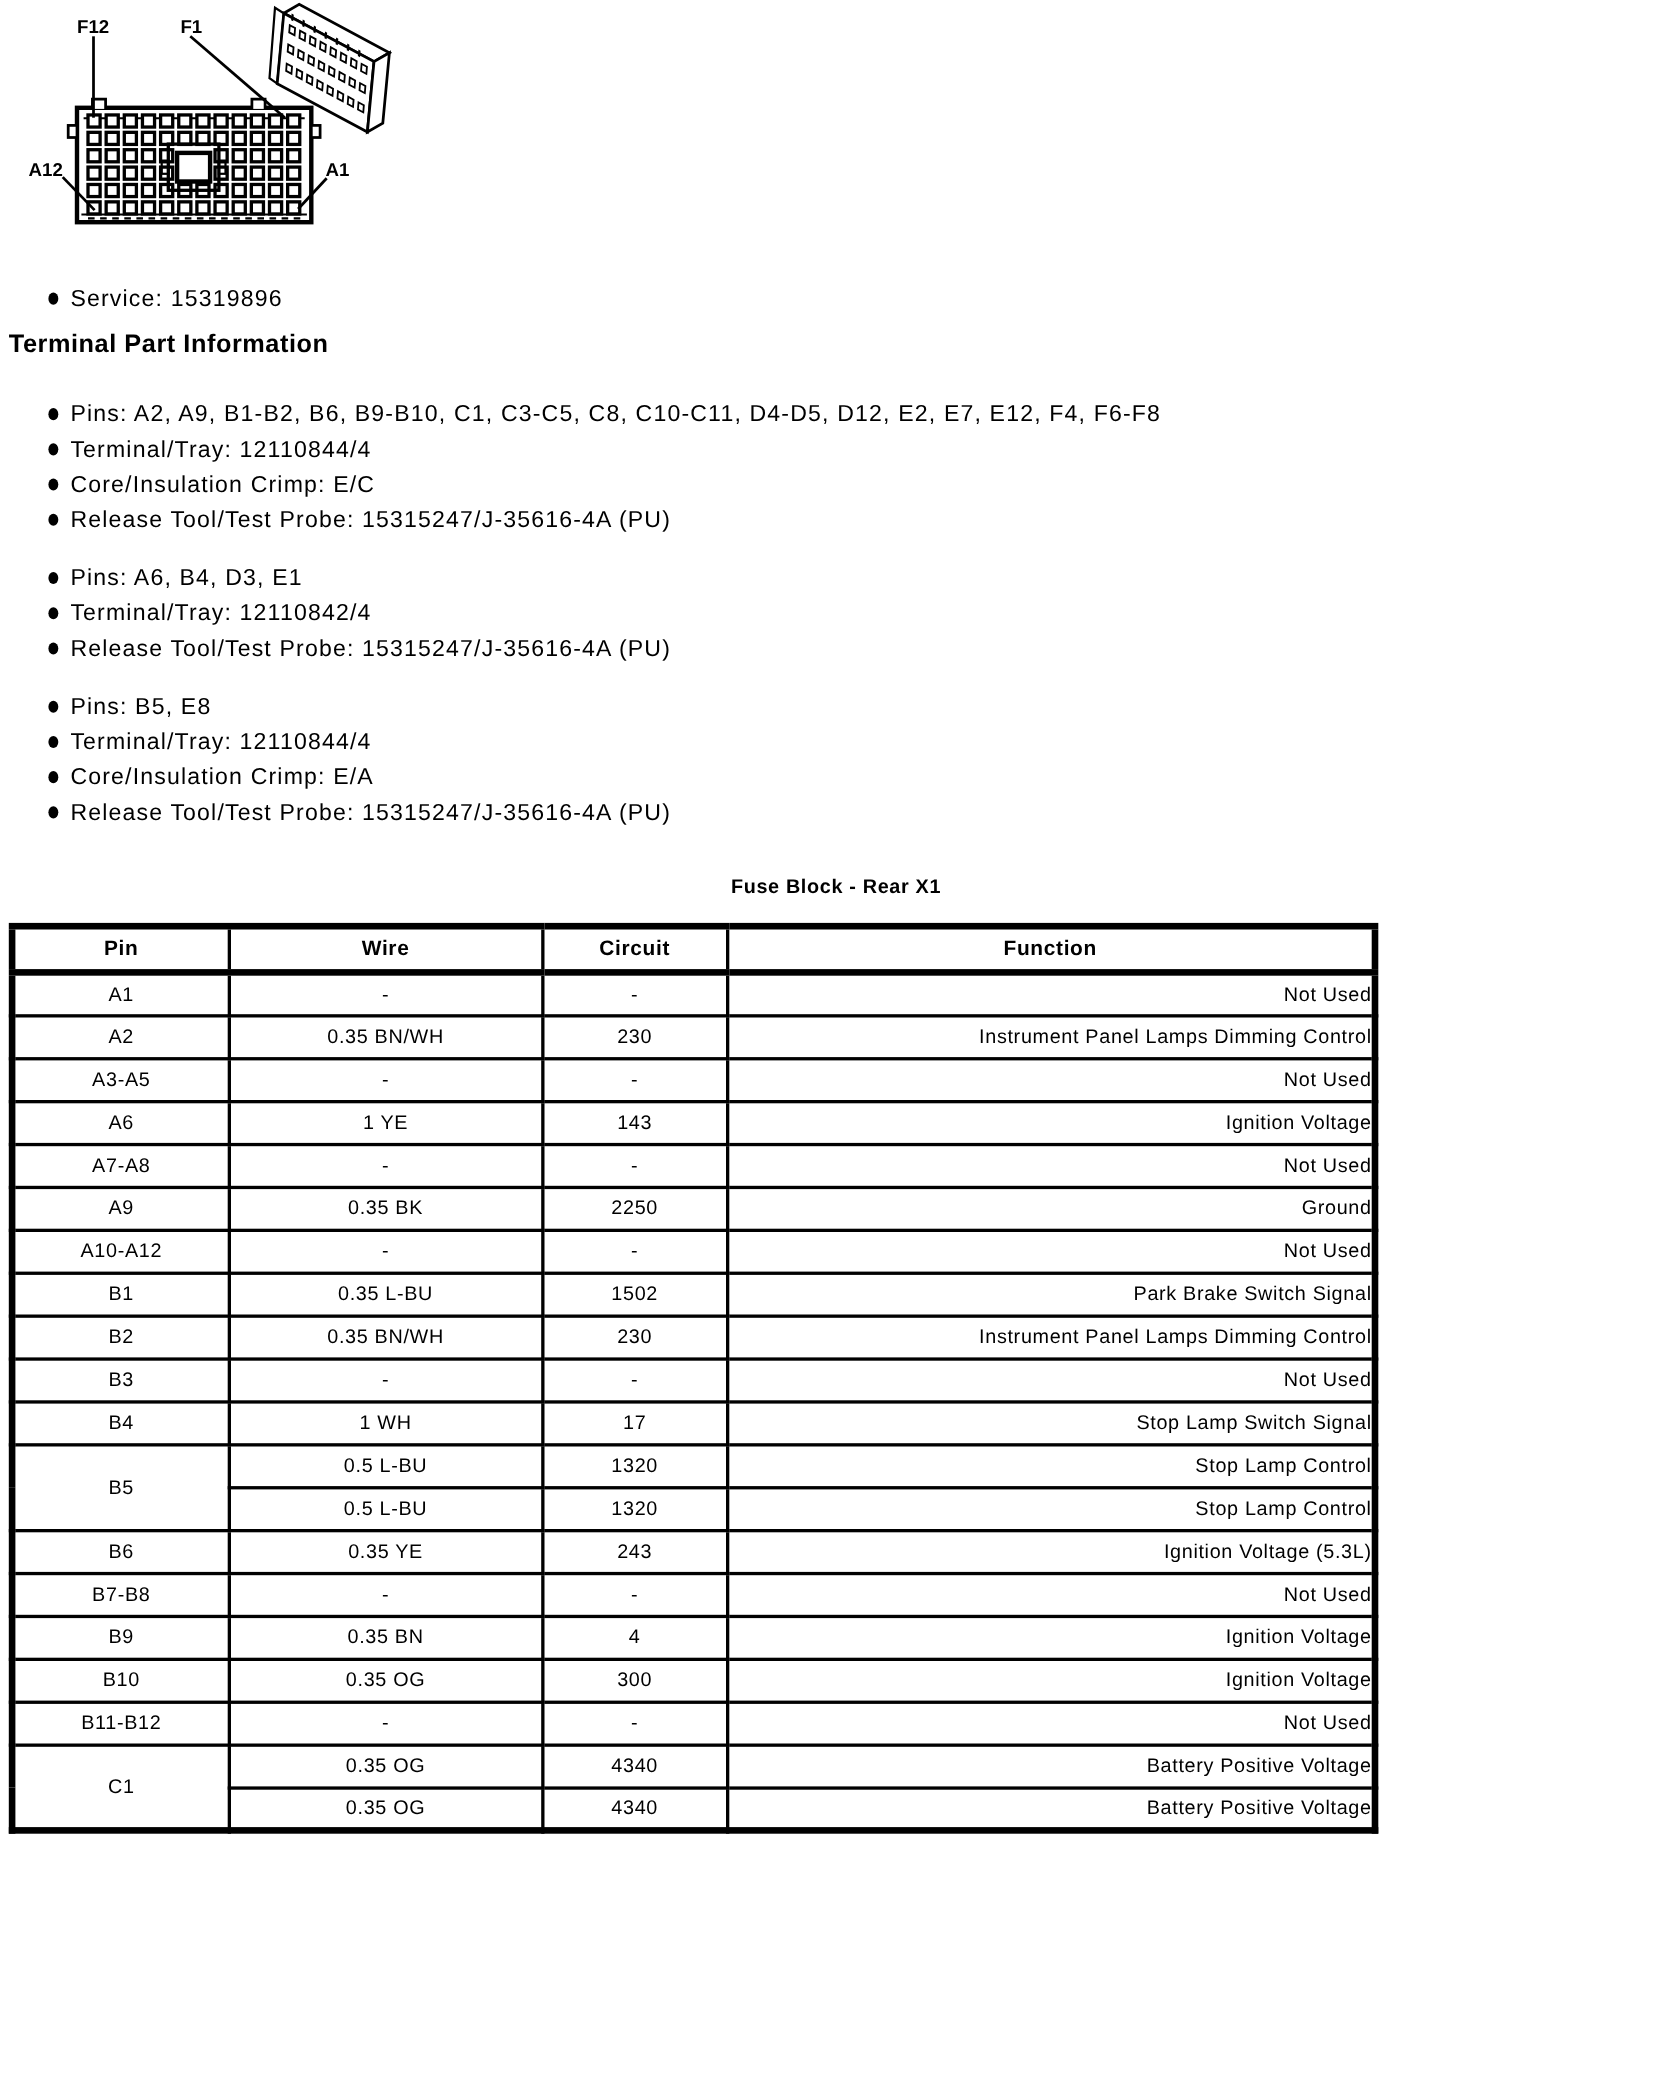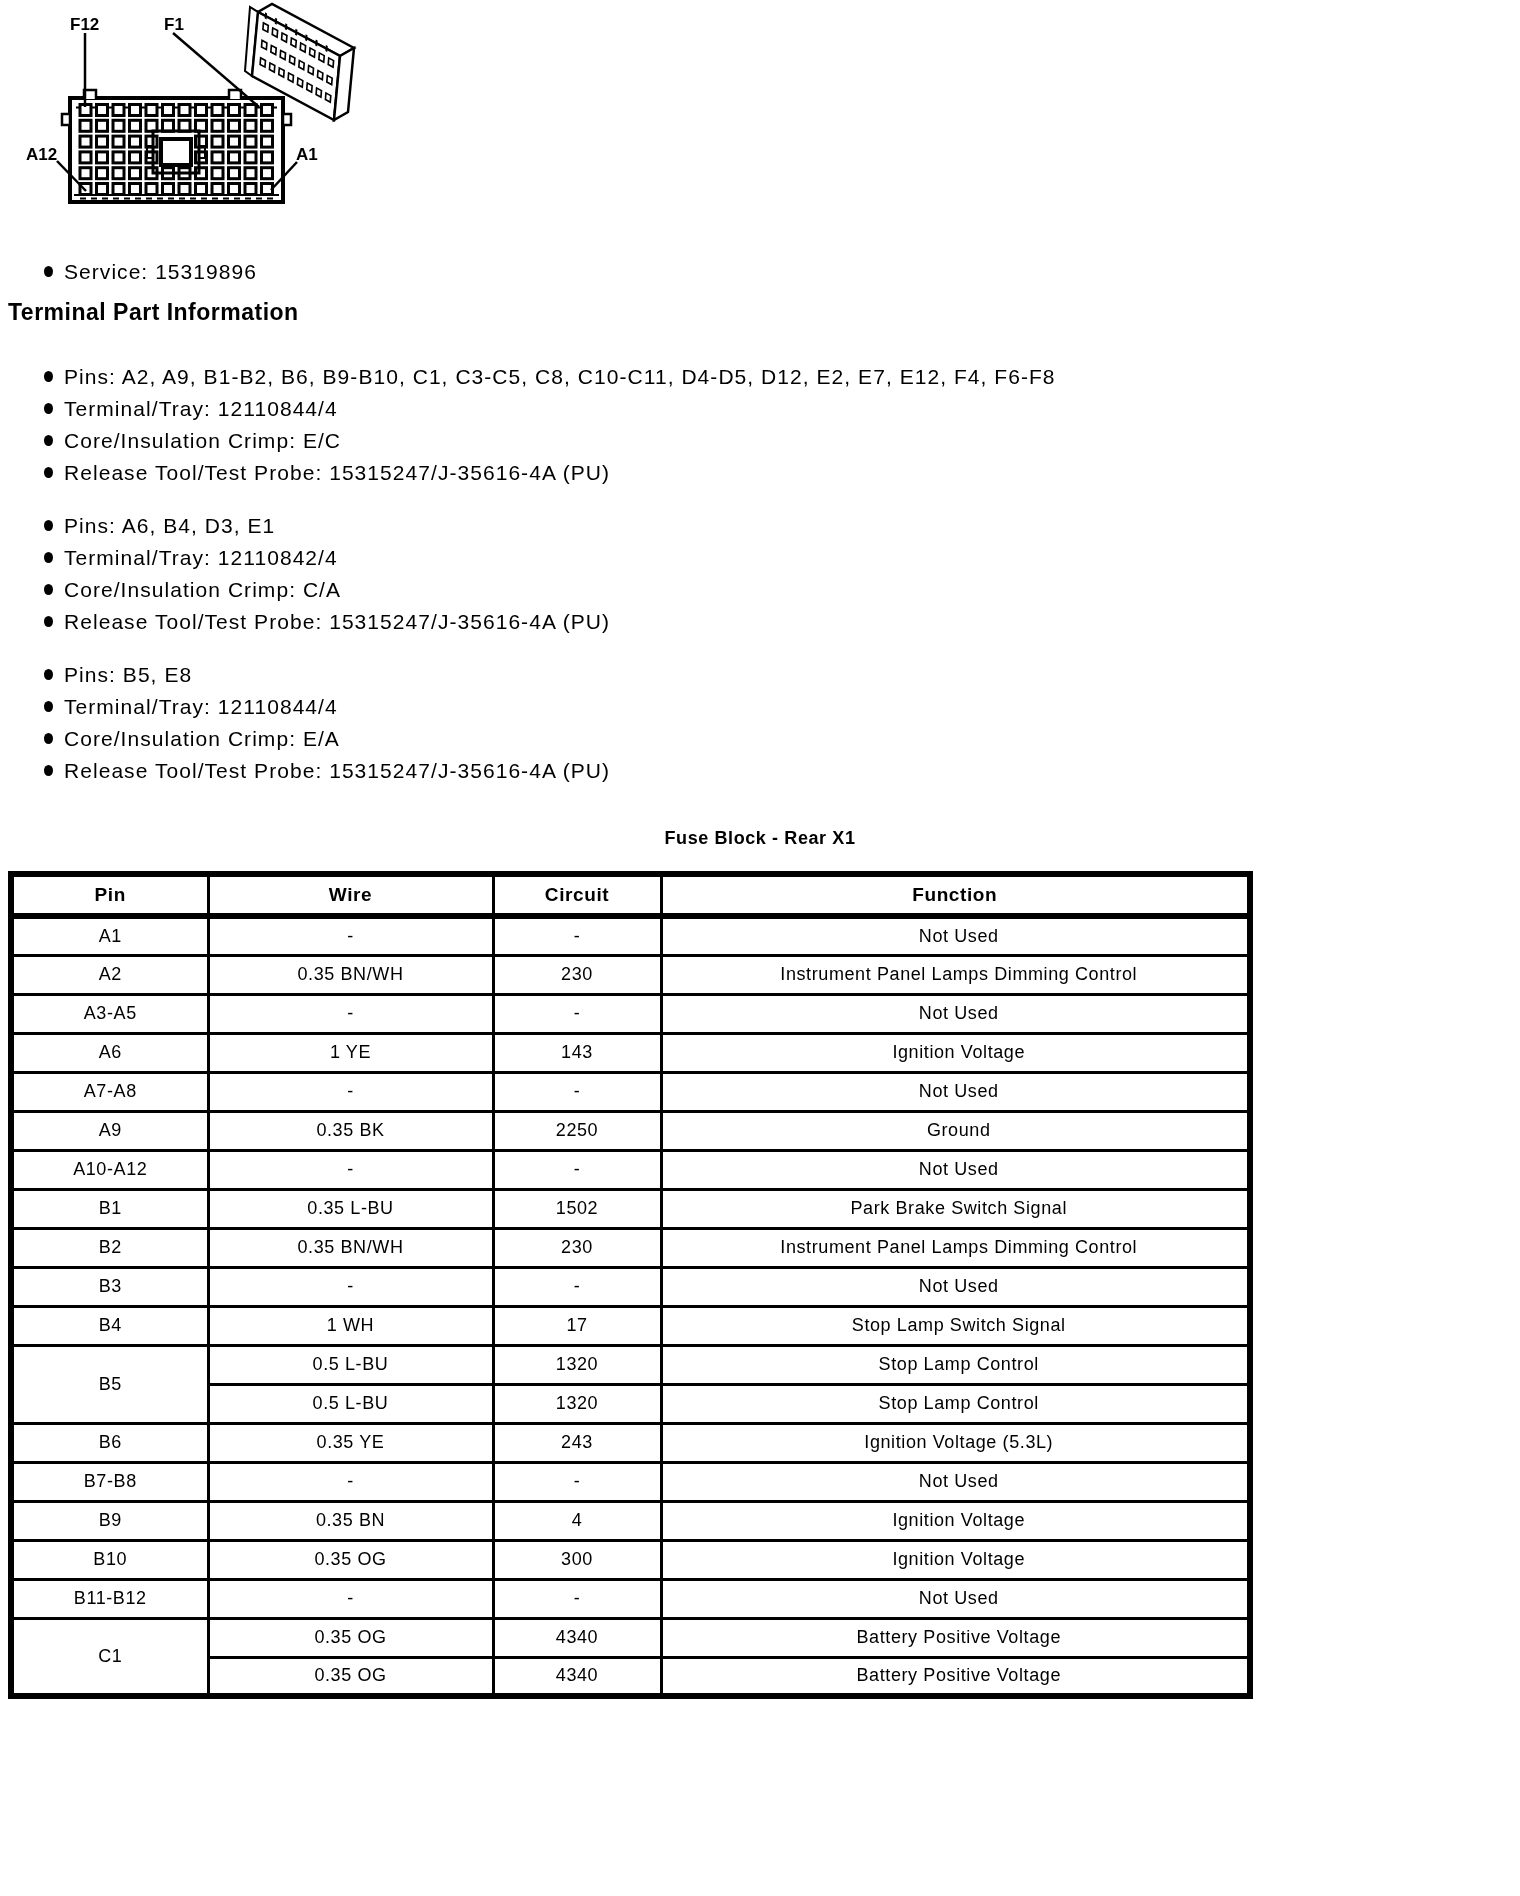"Core/Insulation Crimp: C/A" li { html: <li>Core/Insulation Crimp: C/A</li> -> none }
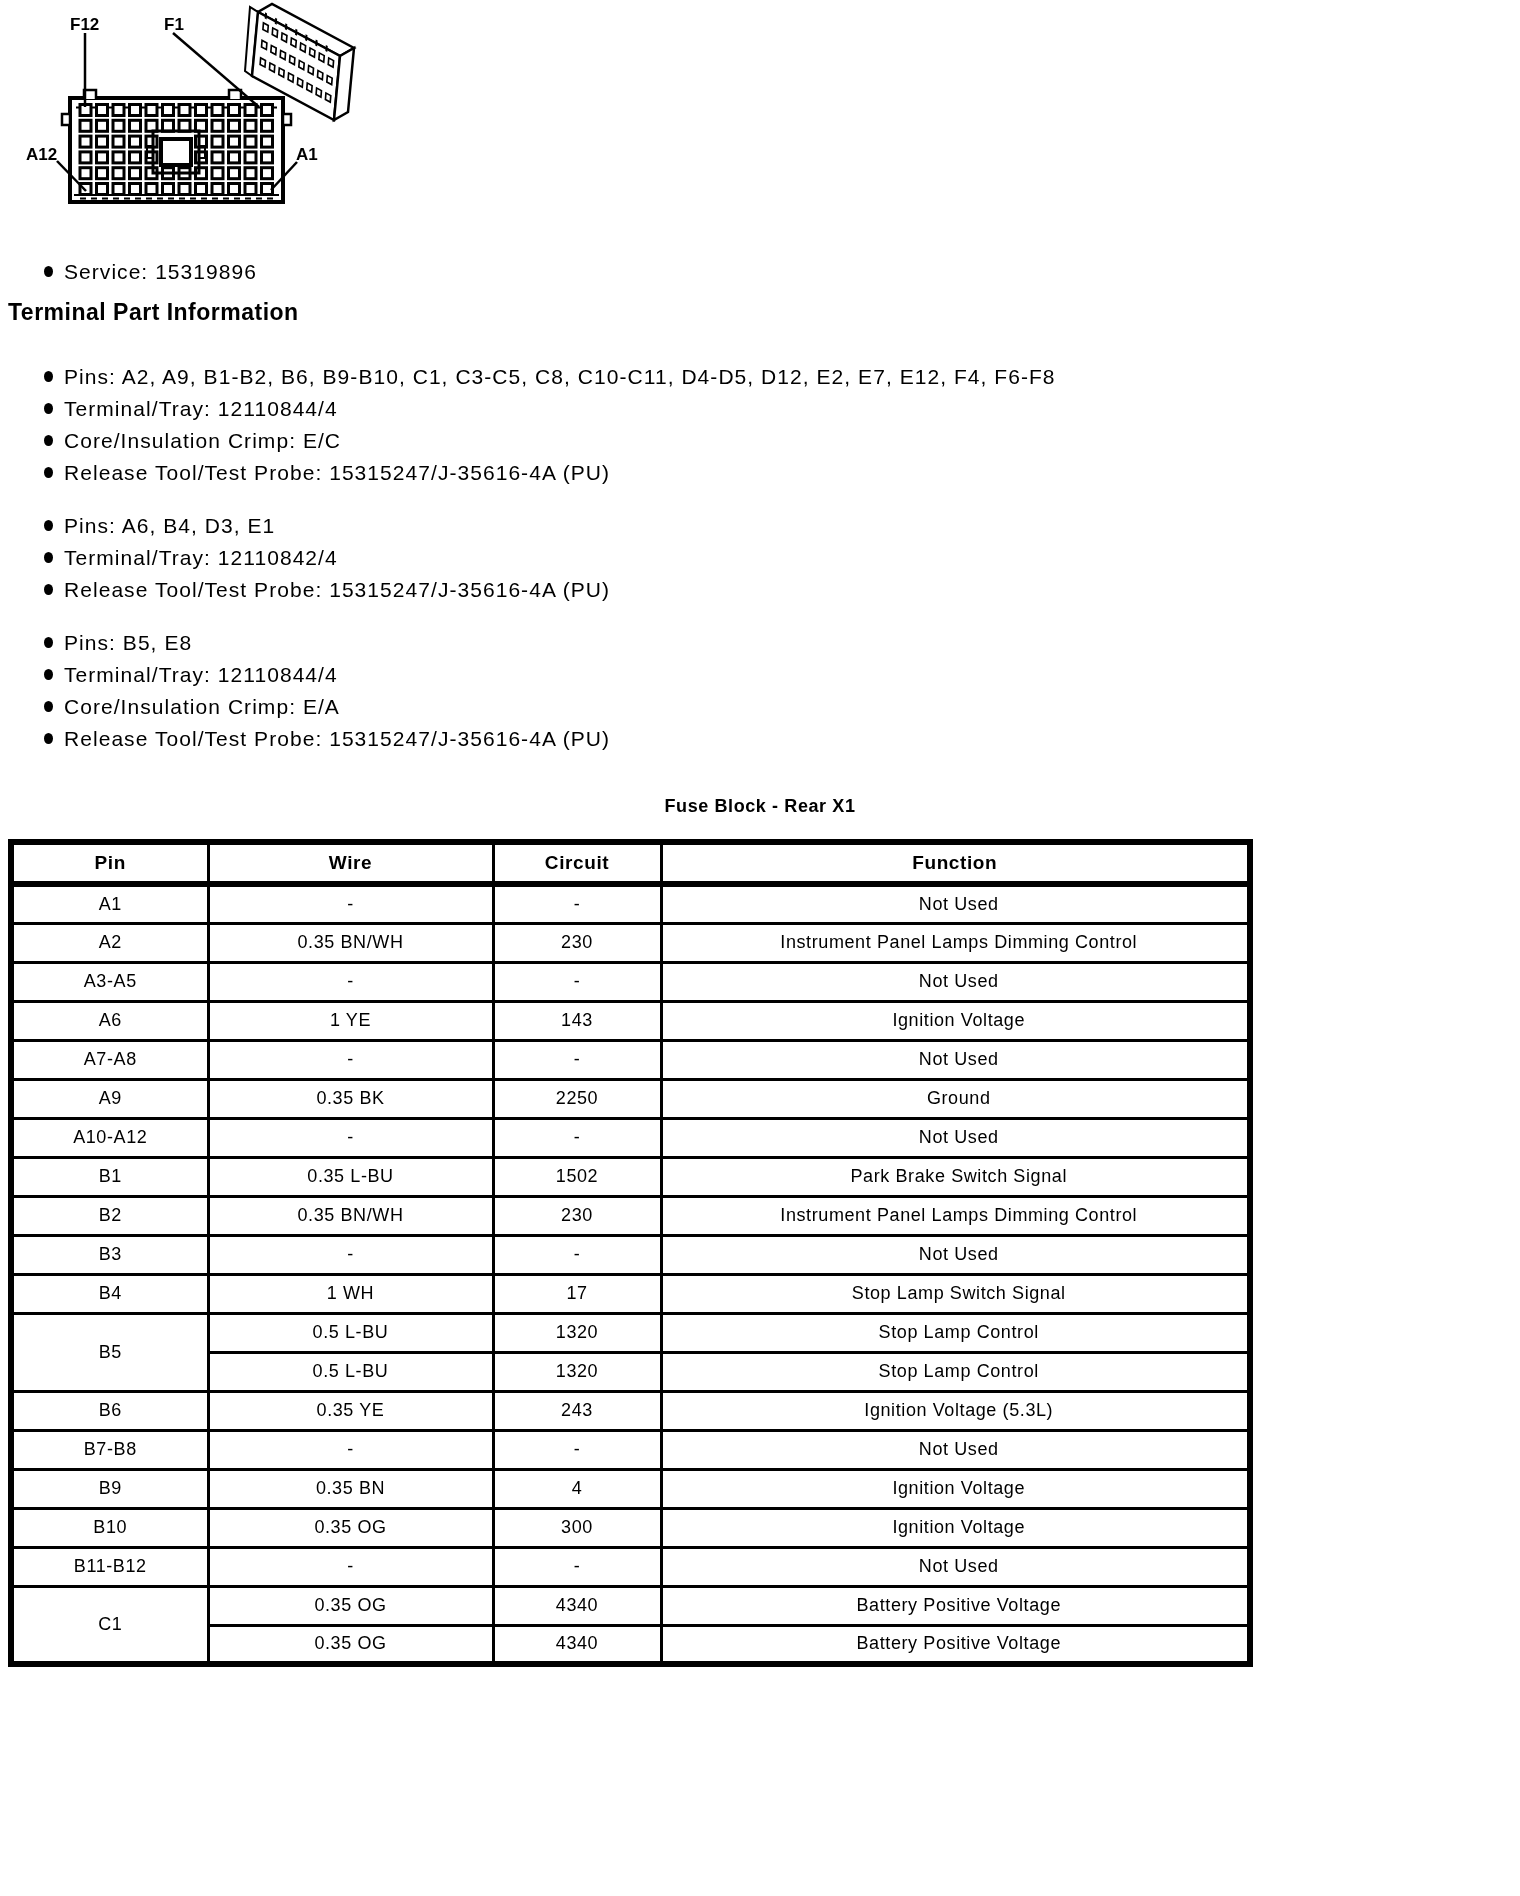"Not Used" table.fuse td.function-cell { text-align: center -> right }
